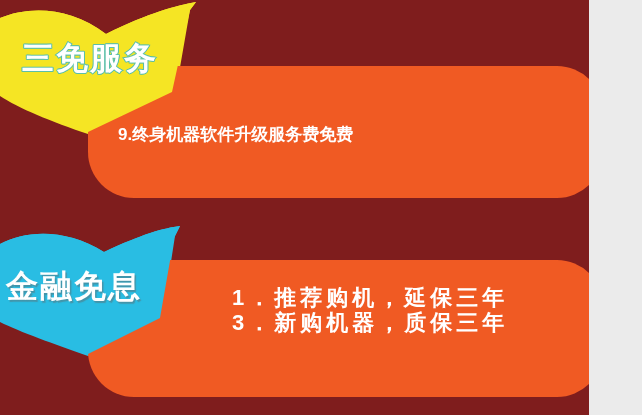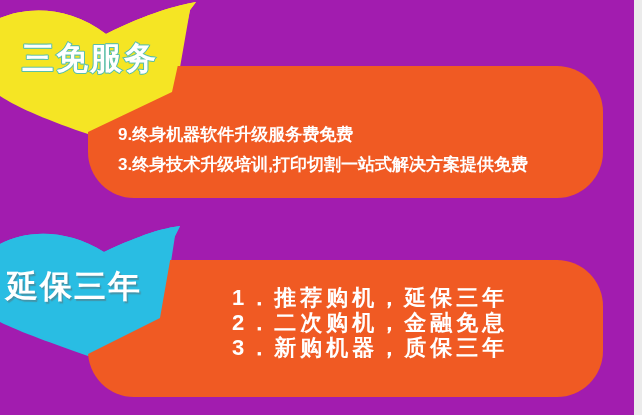"三免服务" #poster { background: #a21caf -> #7f1d1d; width: 634px -> 589px }
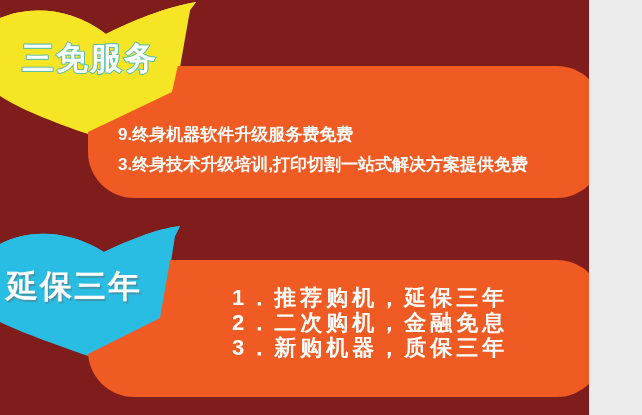"3.终身技术升级培训,打印切割一站式解决方案提供免费" div.line { html: <div>3.终身技术升级培训,打印切割一站式解决方案提供免费</div> -> none }
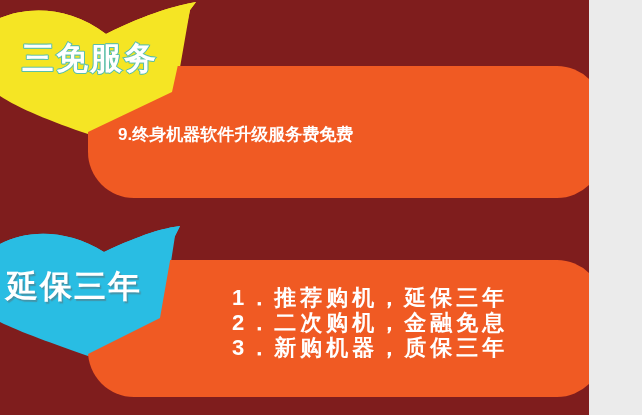"延保三年" div.ribbon-title { text: 延保三年 -> 金融免息 }
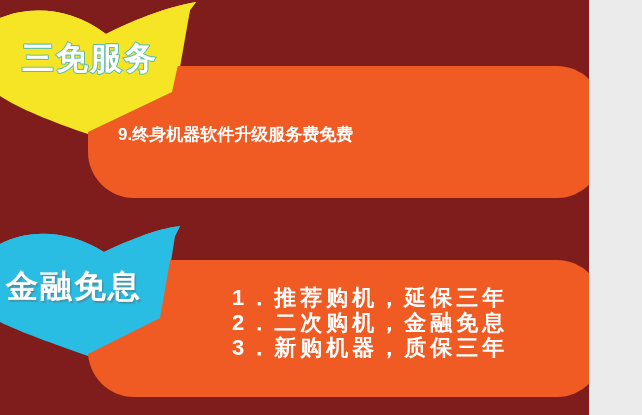"2．二次购机，金融免息" div.line { html: <div>2．二次购机，金融免息</div> -> none }
